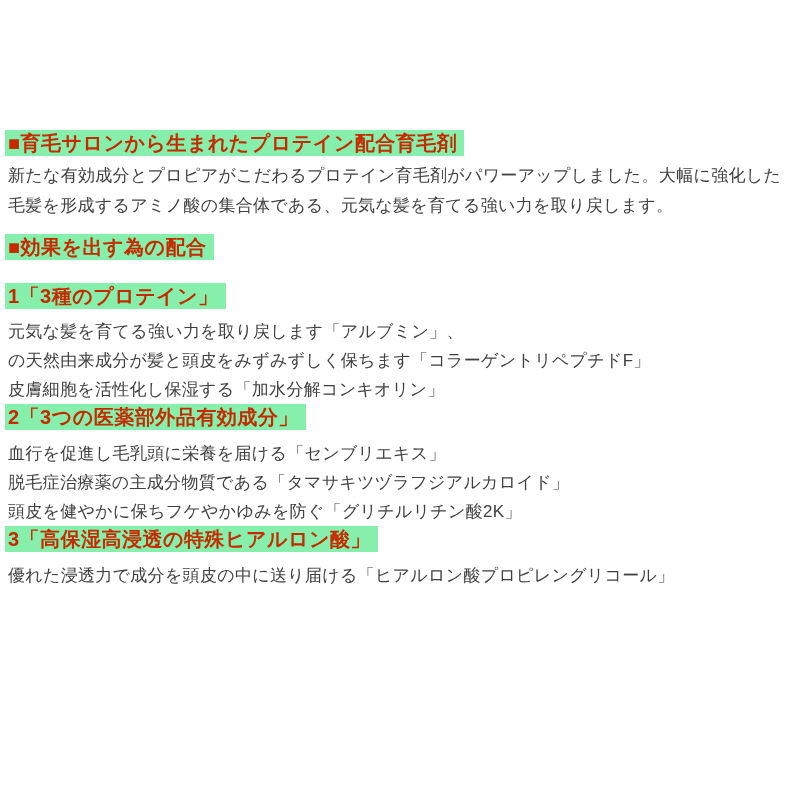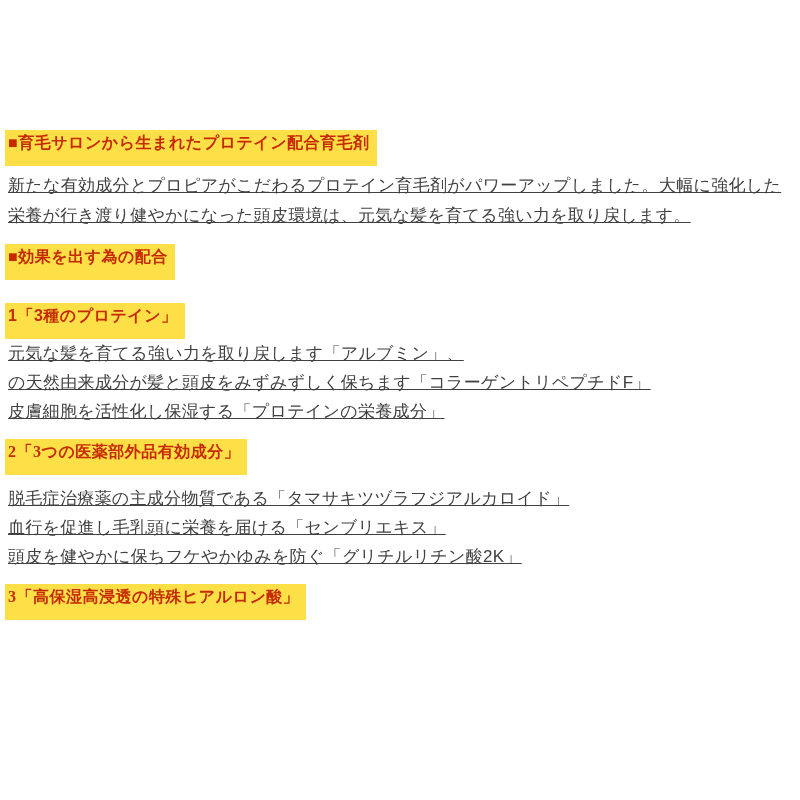"■育毛サロンから生まれたプロテイン配合育毛剤" .hl-heading { background: #fde047 -> #86efac; font-size: 16px -> 20px; padding: 1px 7px 11px 3px -> 1px 7px 1px 3px }
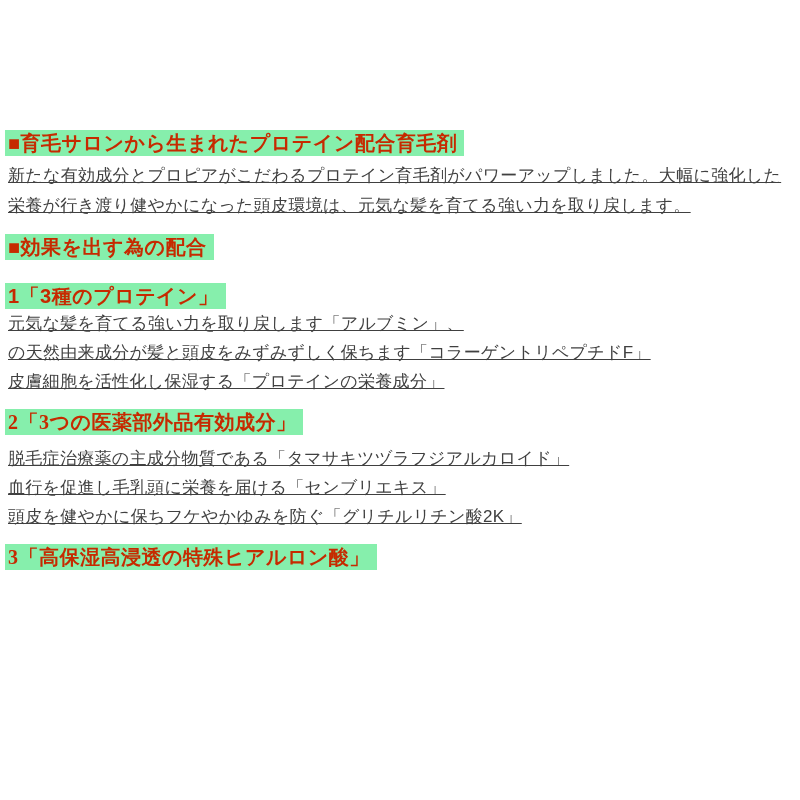"新たな有効成分とプロピアがこだわるプロテイン育毛剤がパワーアップしました。大幅に" .body-text { text-decoration: underline -> none }
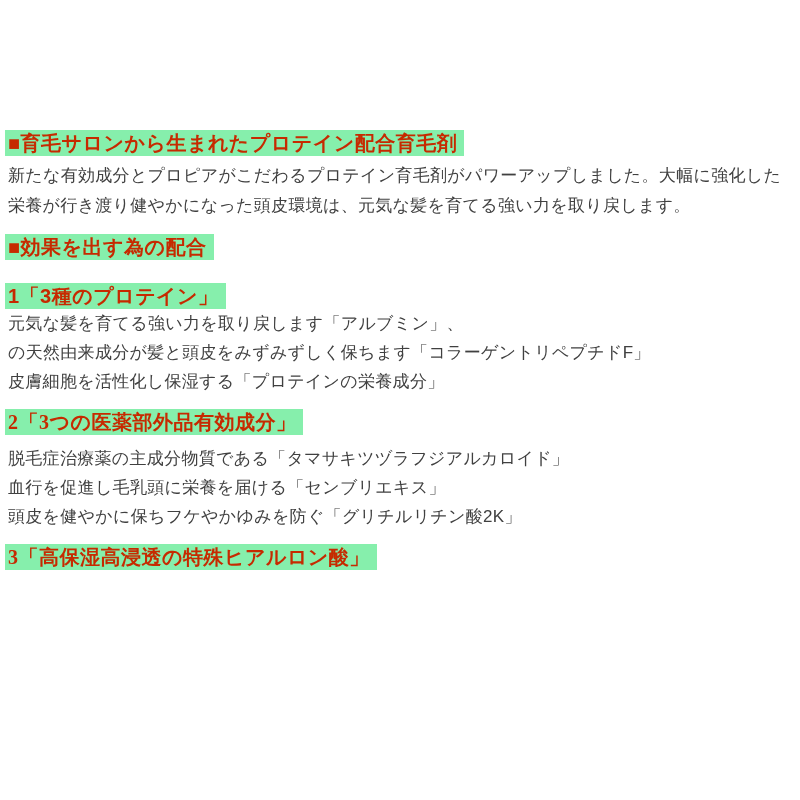"栄養が行き渡り健やかになった頭皮環境は、元気な髪を育てる強い力を取り戻します。" p.body-text { text: 栄養が行き渡り健やかになった頭皮環境は -> 毛髪を形成するアミノ酸の集合体である }
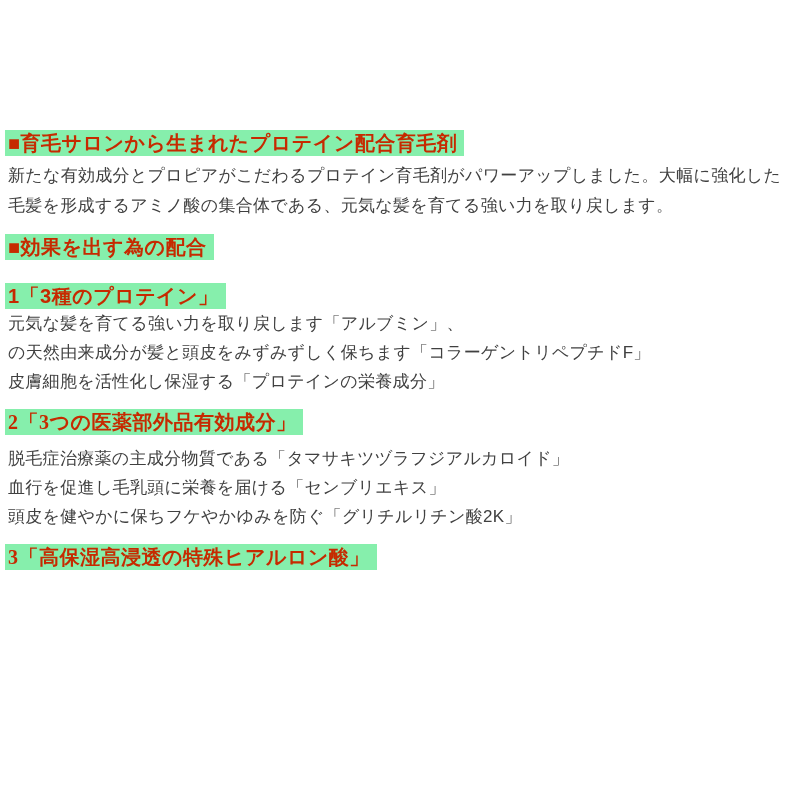"1「3種のプロテイン」" .group-heading { margin-bottom: none -> 8px }
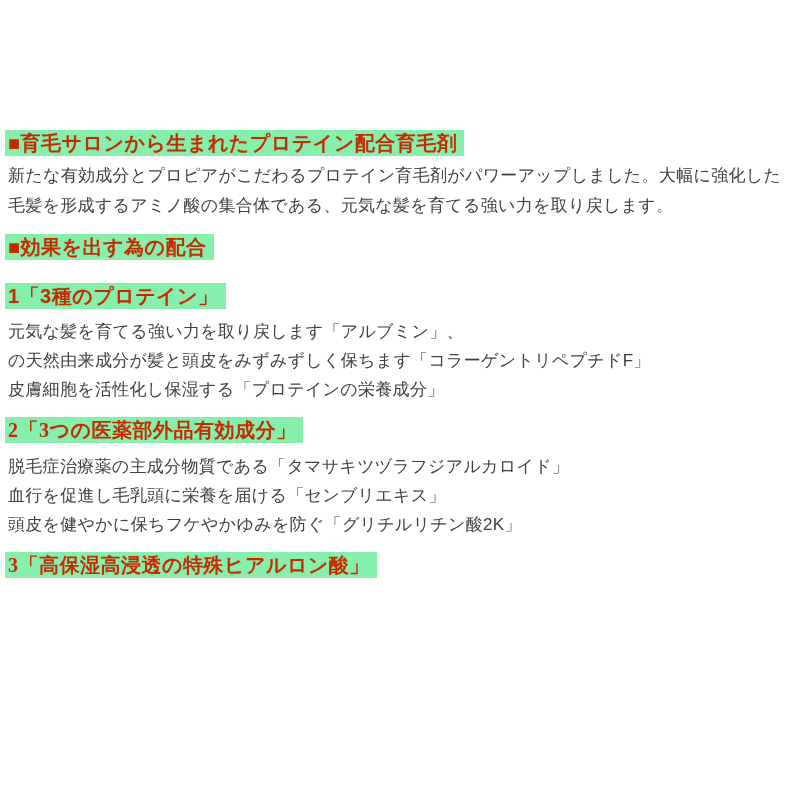"皮膚細胞を活性化し保湿する「プロテインの栄養成分」" p.body-text { text: プロテインの栄養成分 -> 加水分解コンキオリン }
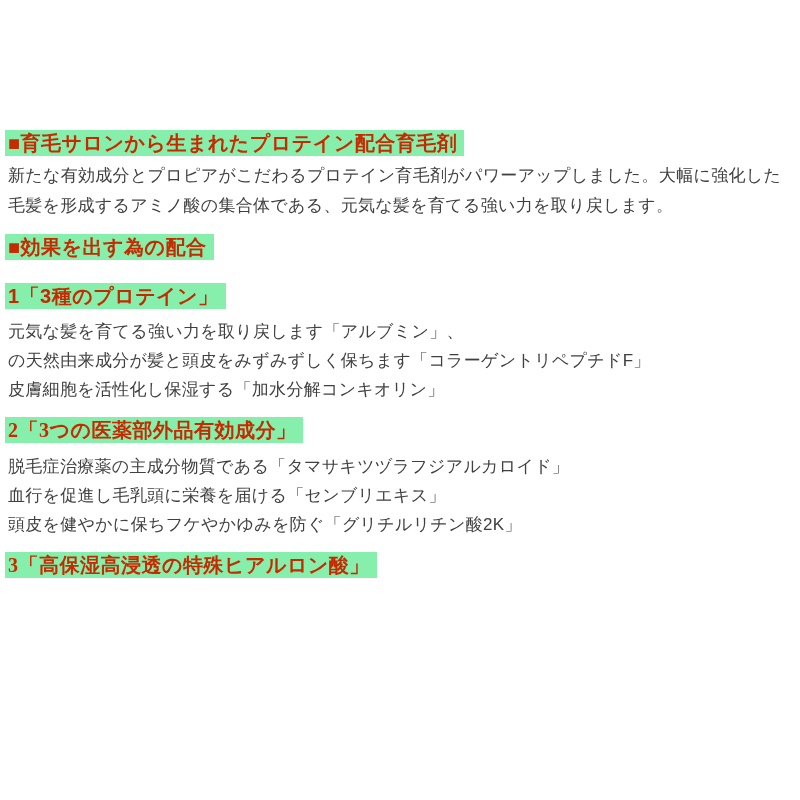"2「3つの医薬部外品有効成分」" .group-heading-later { font-family: Liberation Serif, serif -> none; margin-top: 13px -> none }
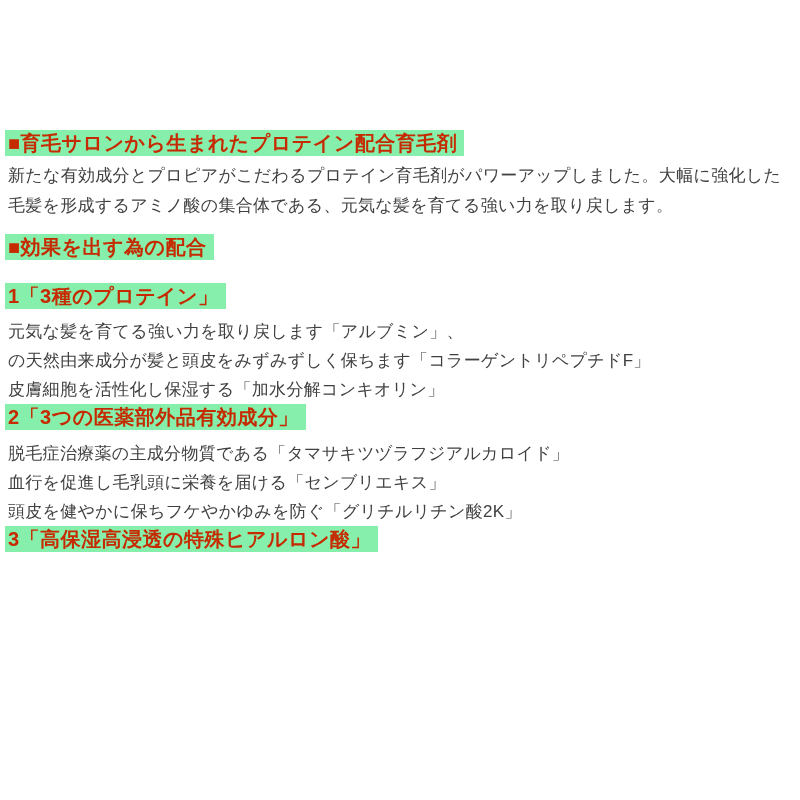"脱毛症治療薬の主成分物質である「タマサキツヅラフジアルカロイド」" p.body-text { order: before "血行を促進し毛乳頭に栄養を届ける「センブリエキス」" -> after "血行を促進し毛乳頭に栄養を届ける「センブリエキス」" }
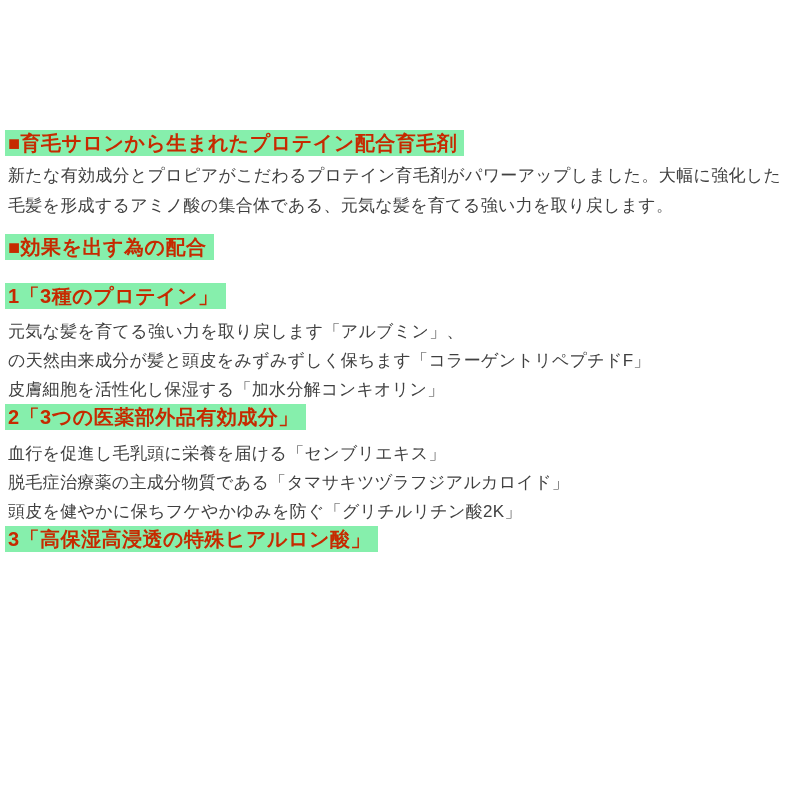"優れた浸透力で成分を頭皮の中に送り届ける「ヒアルロン酸プロピレングリコール」" p.body-text { html: none -> <p>優れた浸透力で成分を頭皮の中に送り届ける「ヒアルロン酸プロピレングリコール」</p> }
